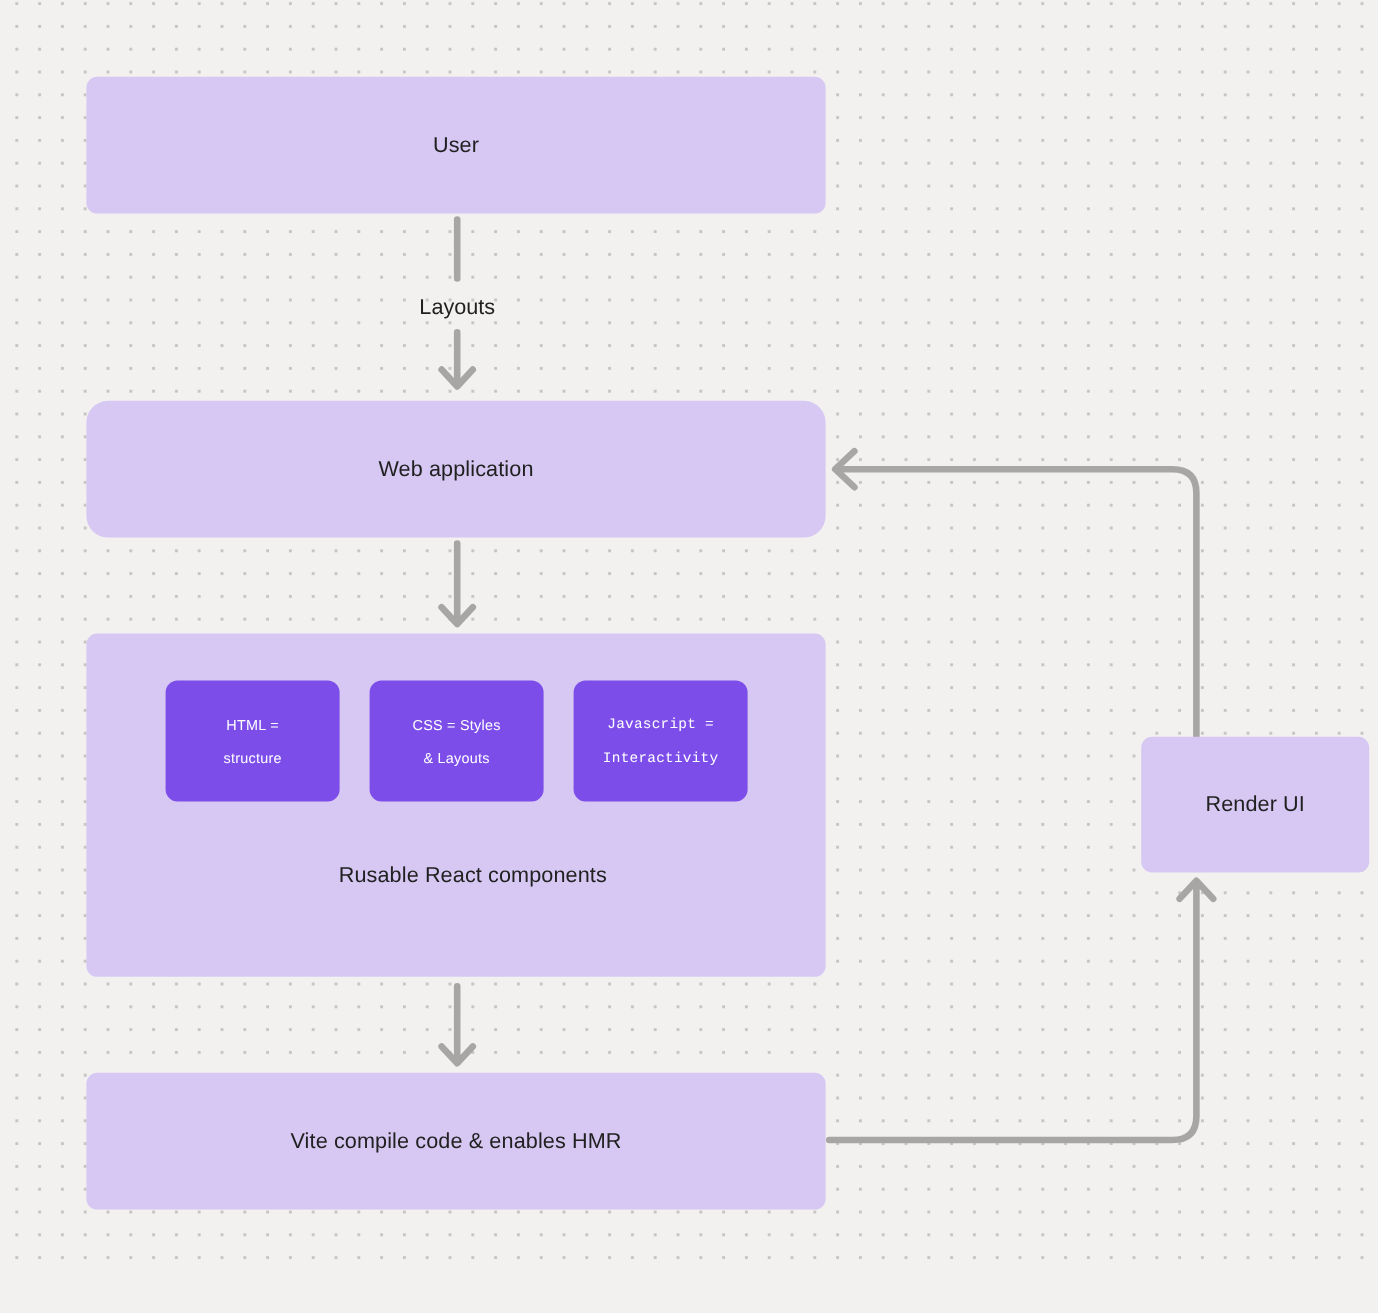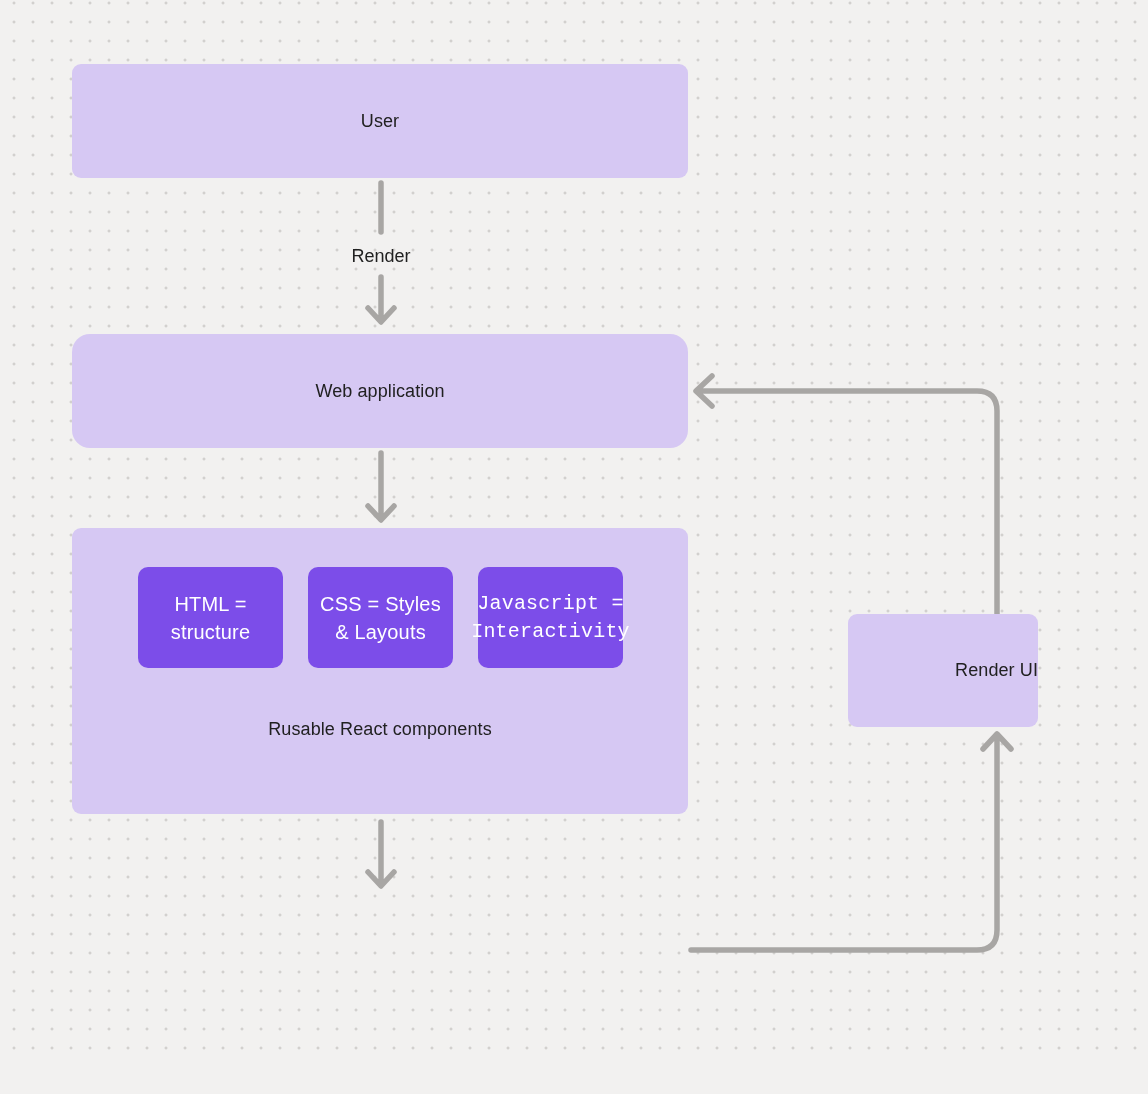"Render" div.edge-label { text: Render -> Layouts }
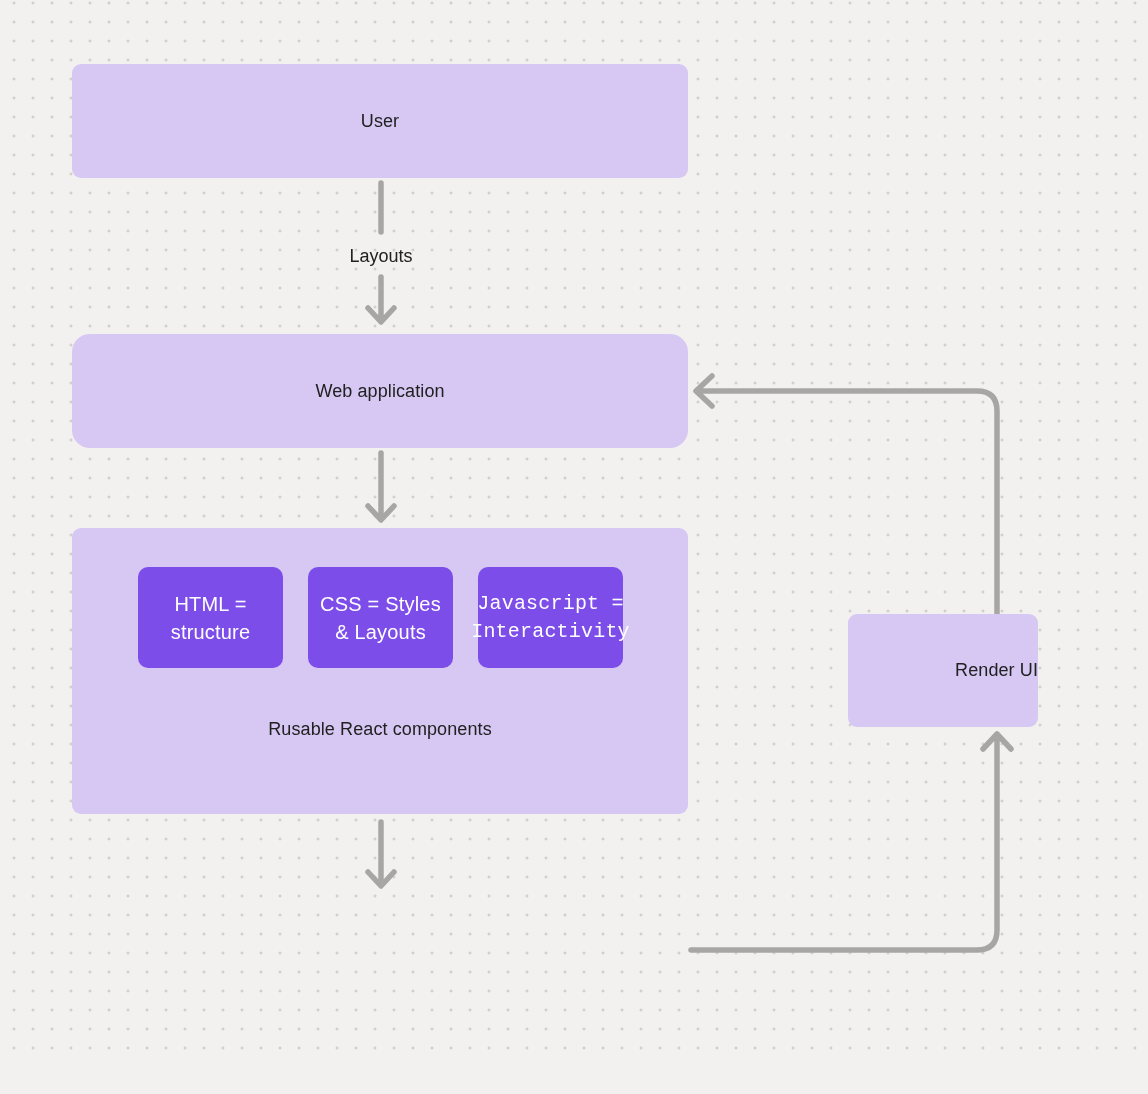"HTML =" .chip-label { font-size: 20px -> 12px }
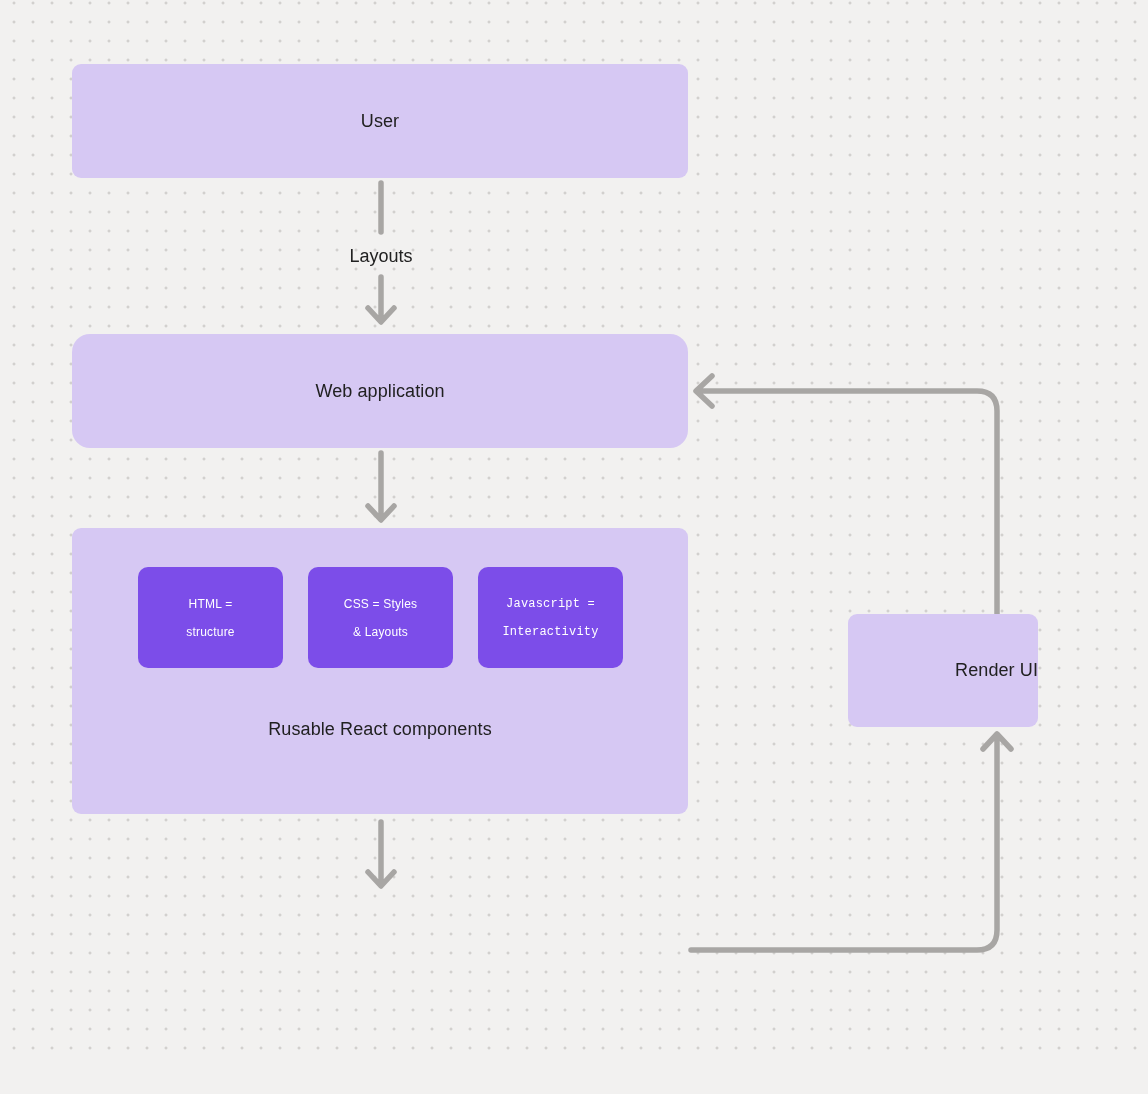"Render UI" .node-render-ui { justify-content: flex-end -> none; left: 848px -> 951px }
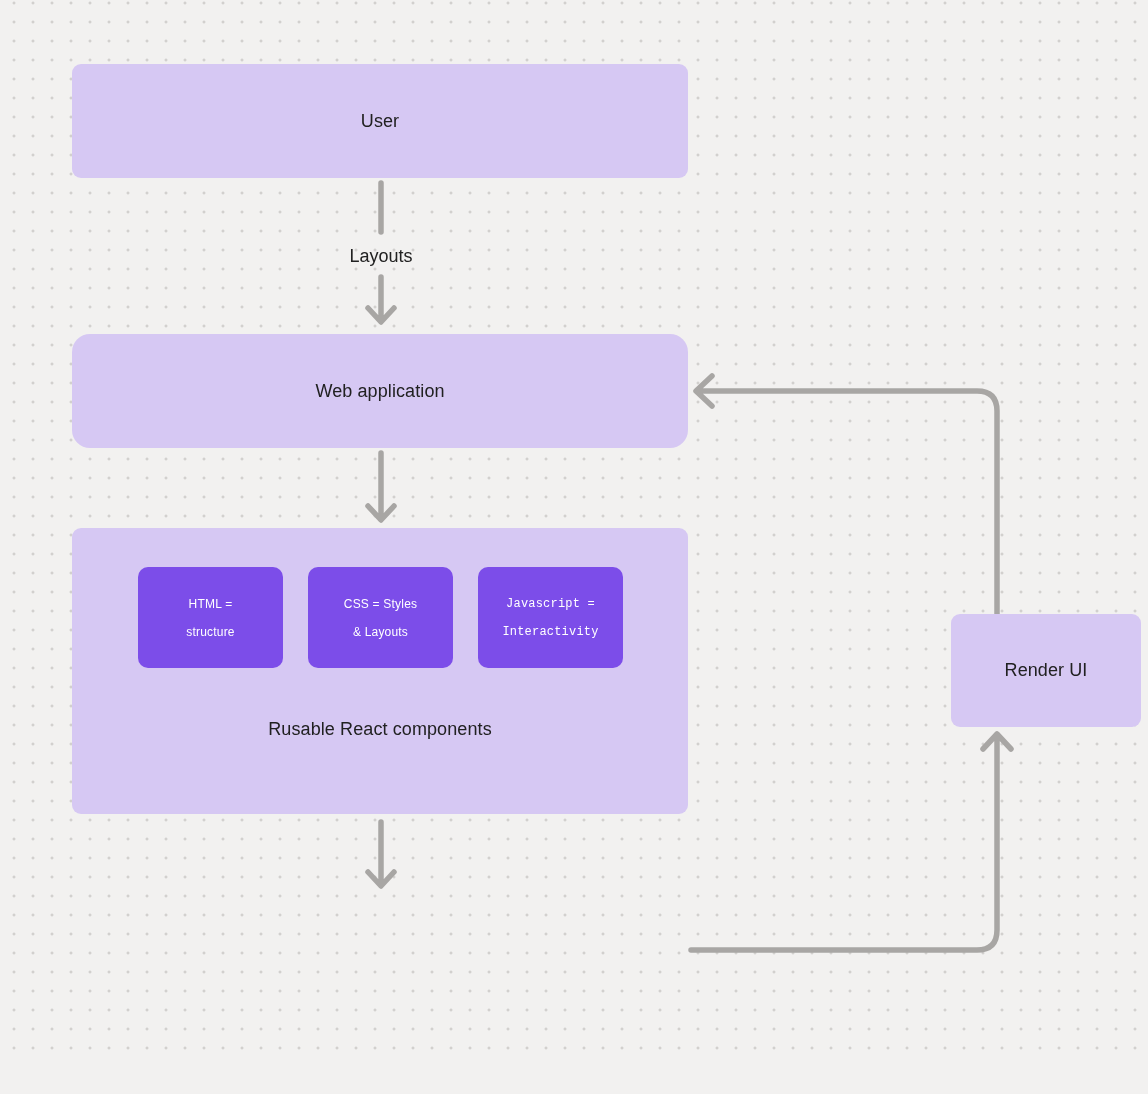"Rusable React components" .group-caption { left: 0 -> 14px }
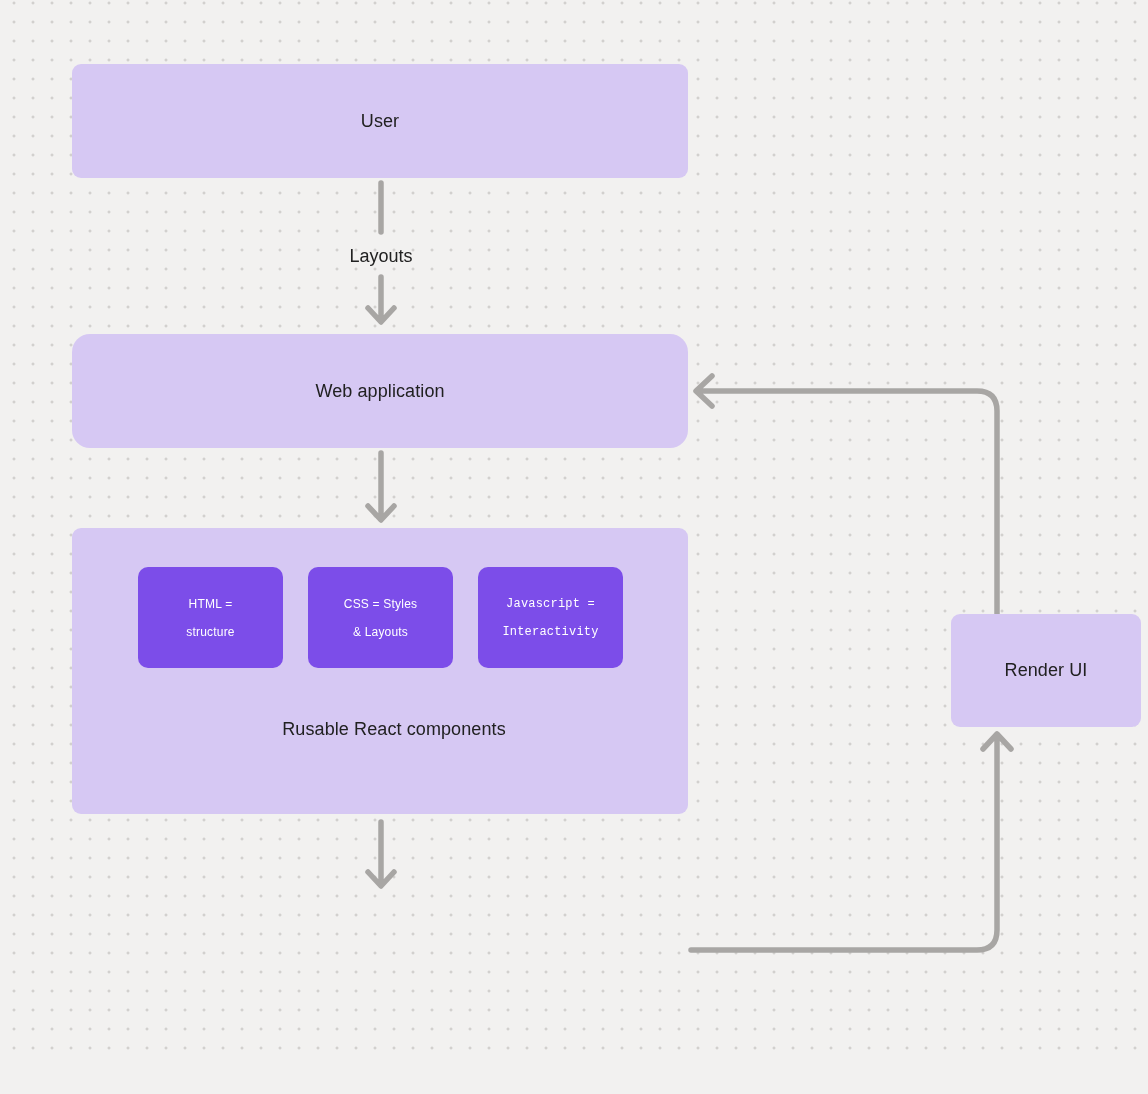"Vite compile code & enables" div.node { html: none -> <div> <span>Vite compile code &amp; enables HMR</span> </div> }
